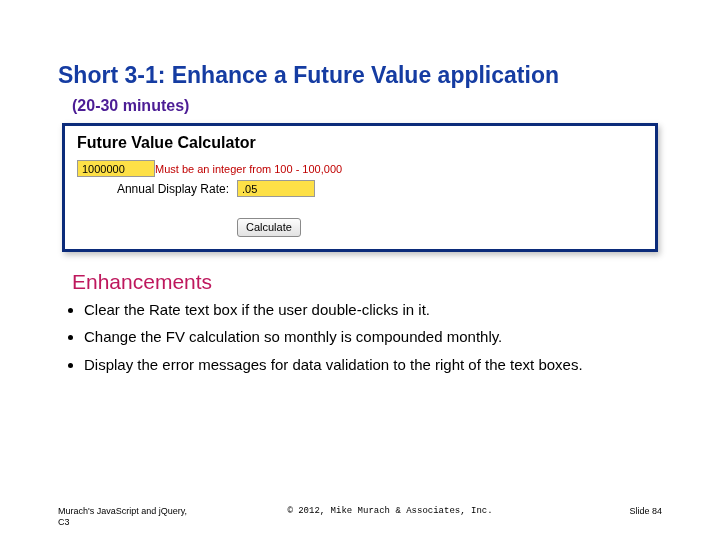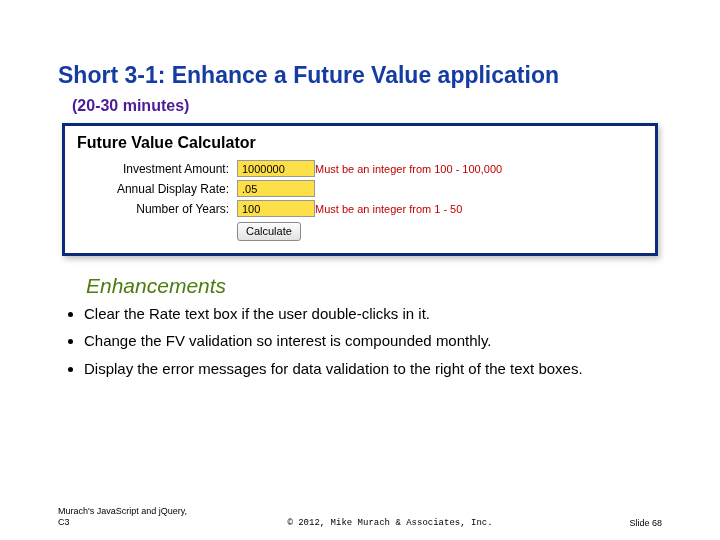"Investment Amount:" div.form-label { html: <div>Investment Amount:</div> -> none }
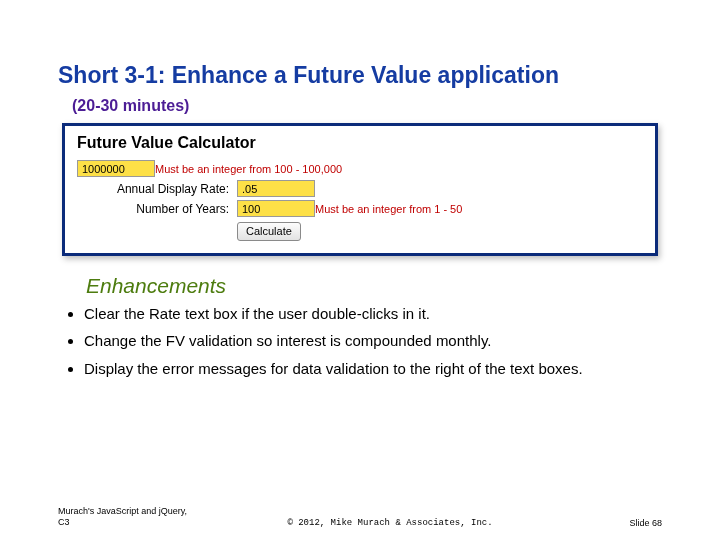"Number of Years:" div.form-row { html: <div> <div>Number of Years:</div> <input> <div>Must be an integer from 1 - 50</div> </div> -> none }
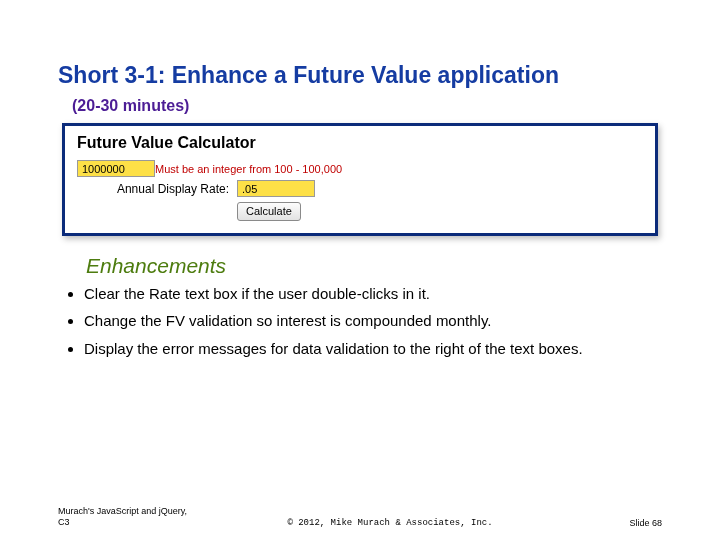"Calculate" .btn-row { margin-top: 4px -> 20px }
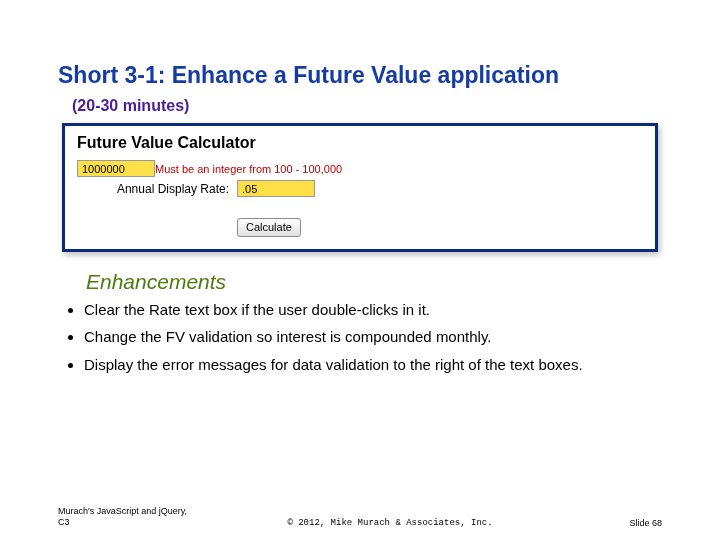"Enhancements" .section-heading { color: #4d7c0f -> #be185d; font-style: italic -> none; margin: 18px 0 4px 28px -> 18px 0 4px 14px }
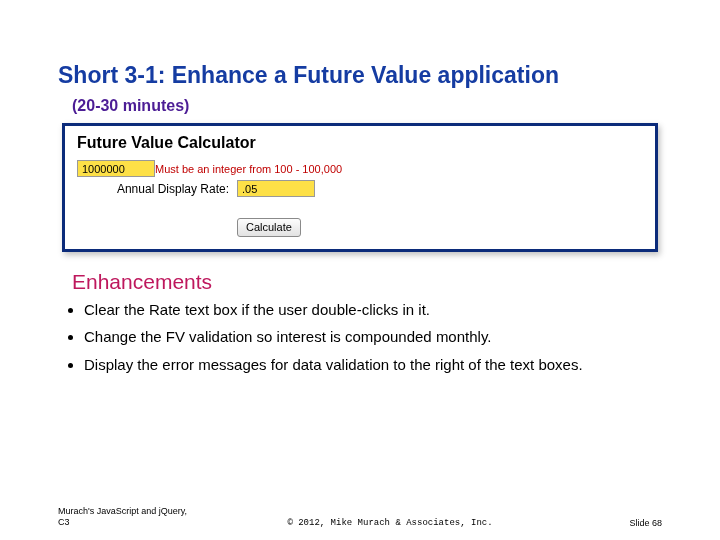"Change the FV validation so" li { text: validation so interest -> calculation so monthly }
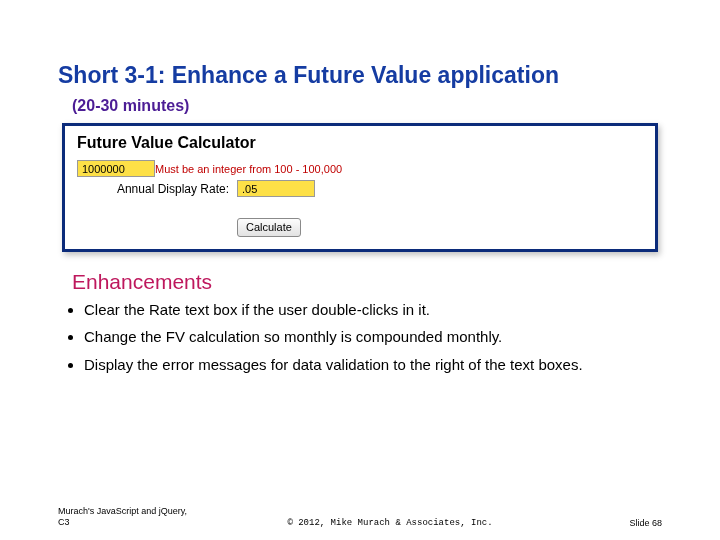"Murach's JavaScript and jQuery, C3" .footer { align-items: flex-end -> flex-start }
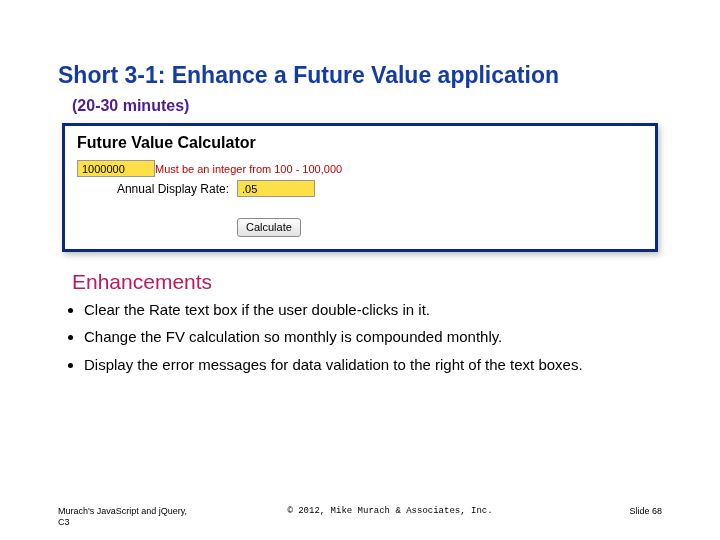"Slide 68" div.footer-right { text: 68 -> 84 }
